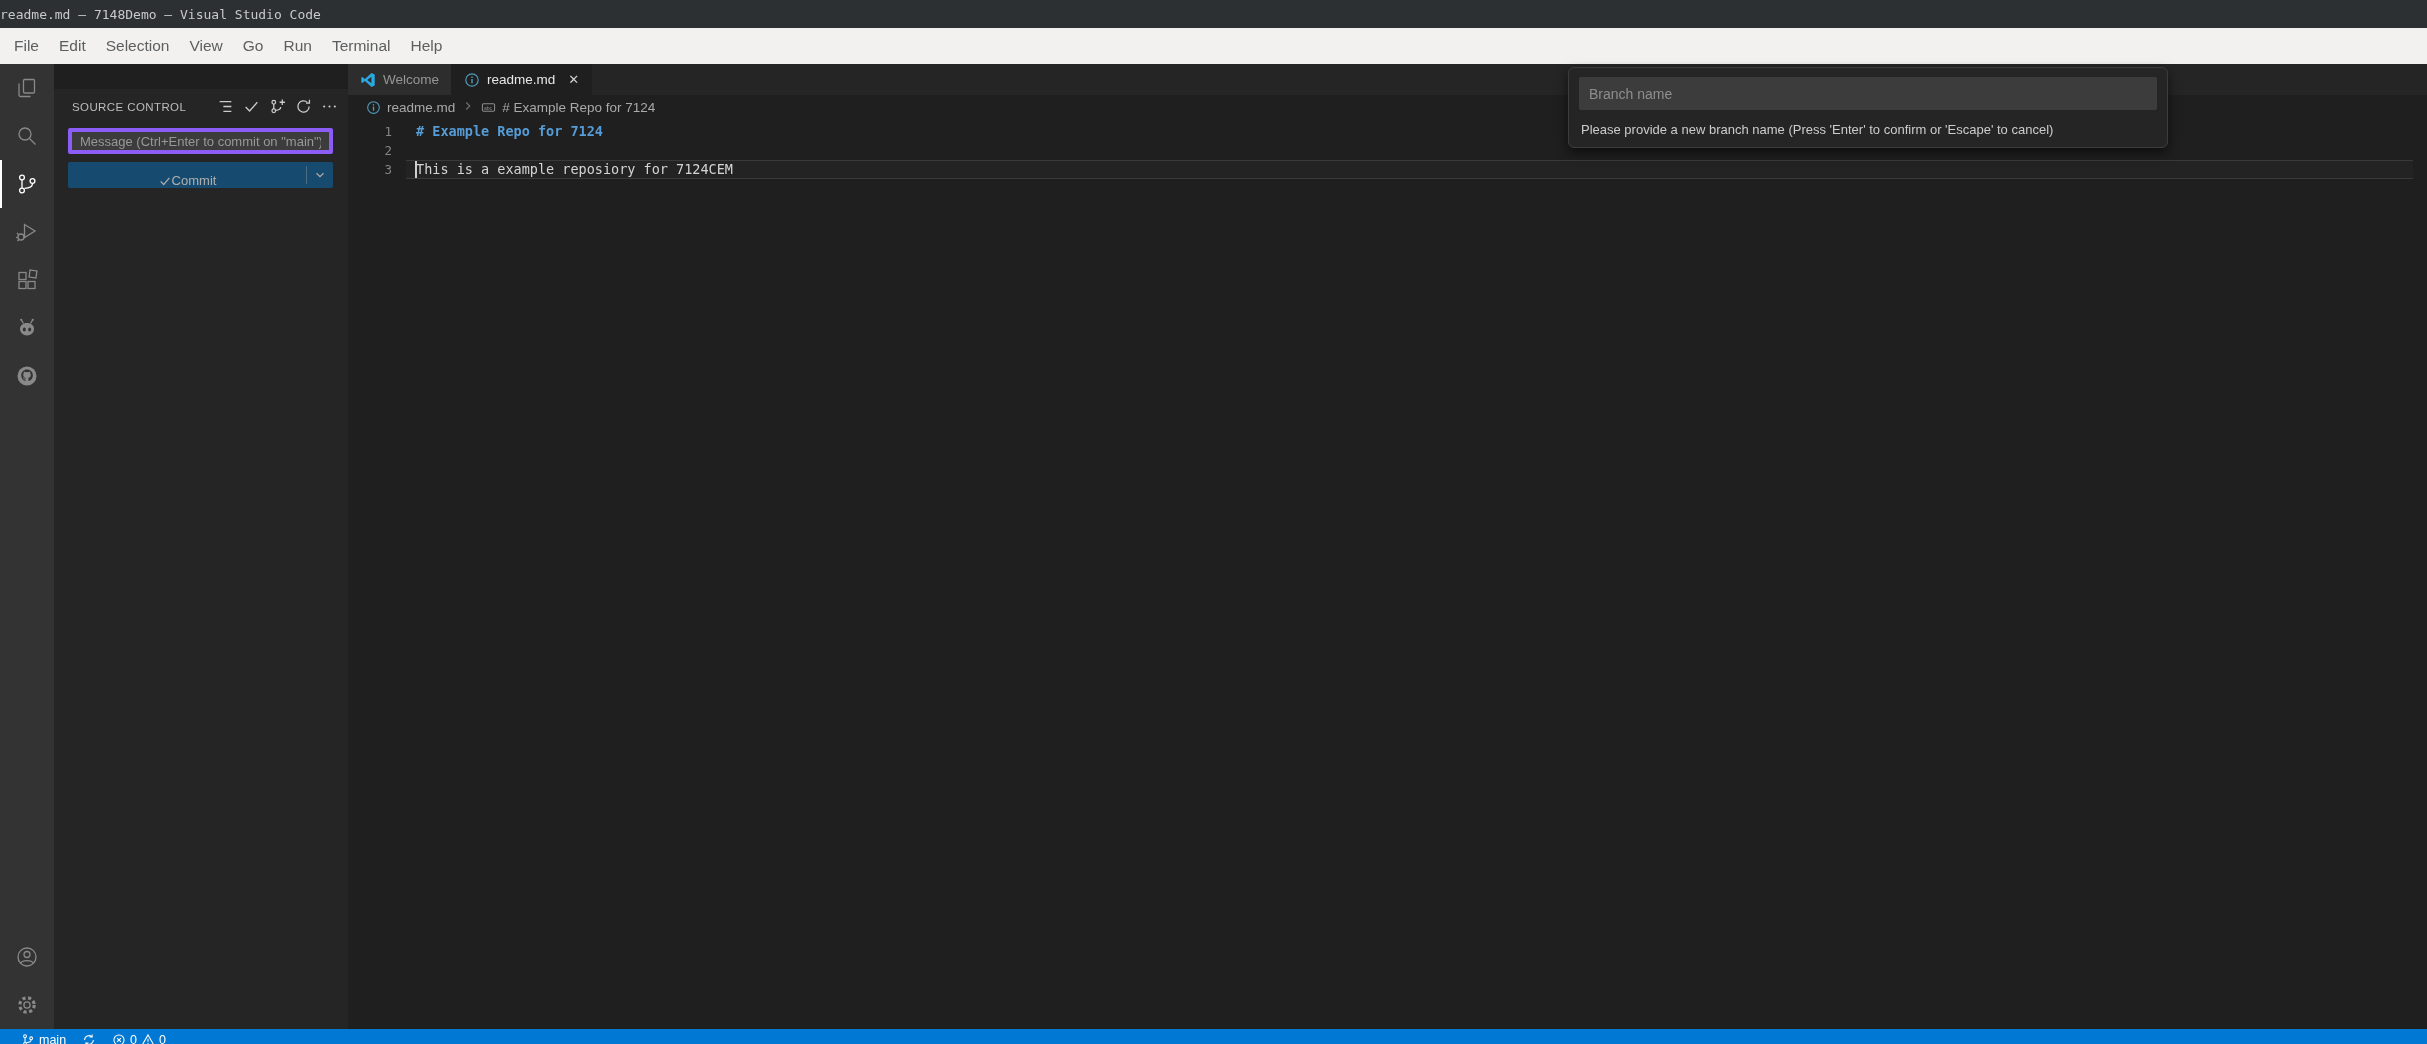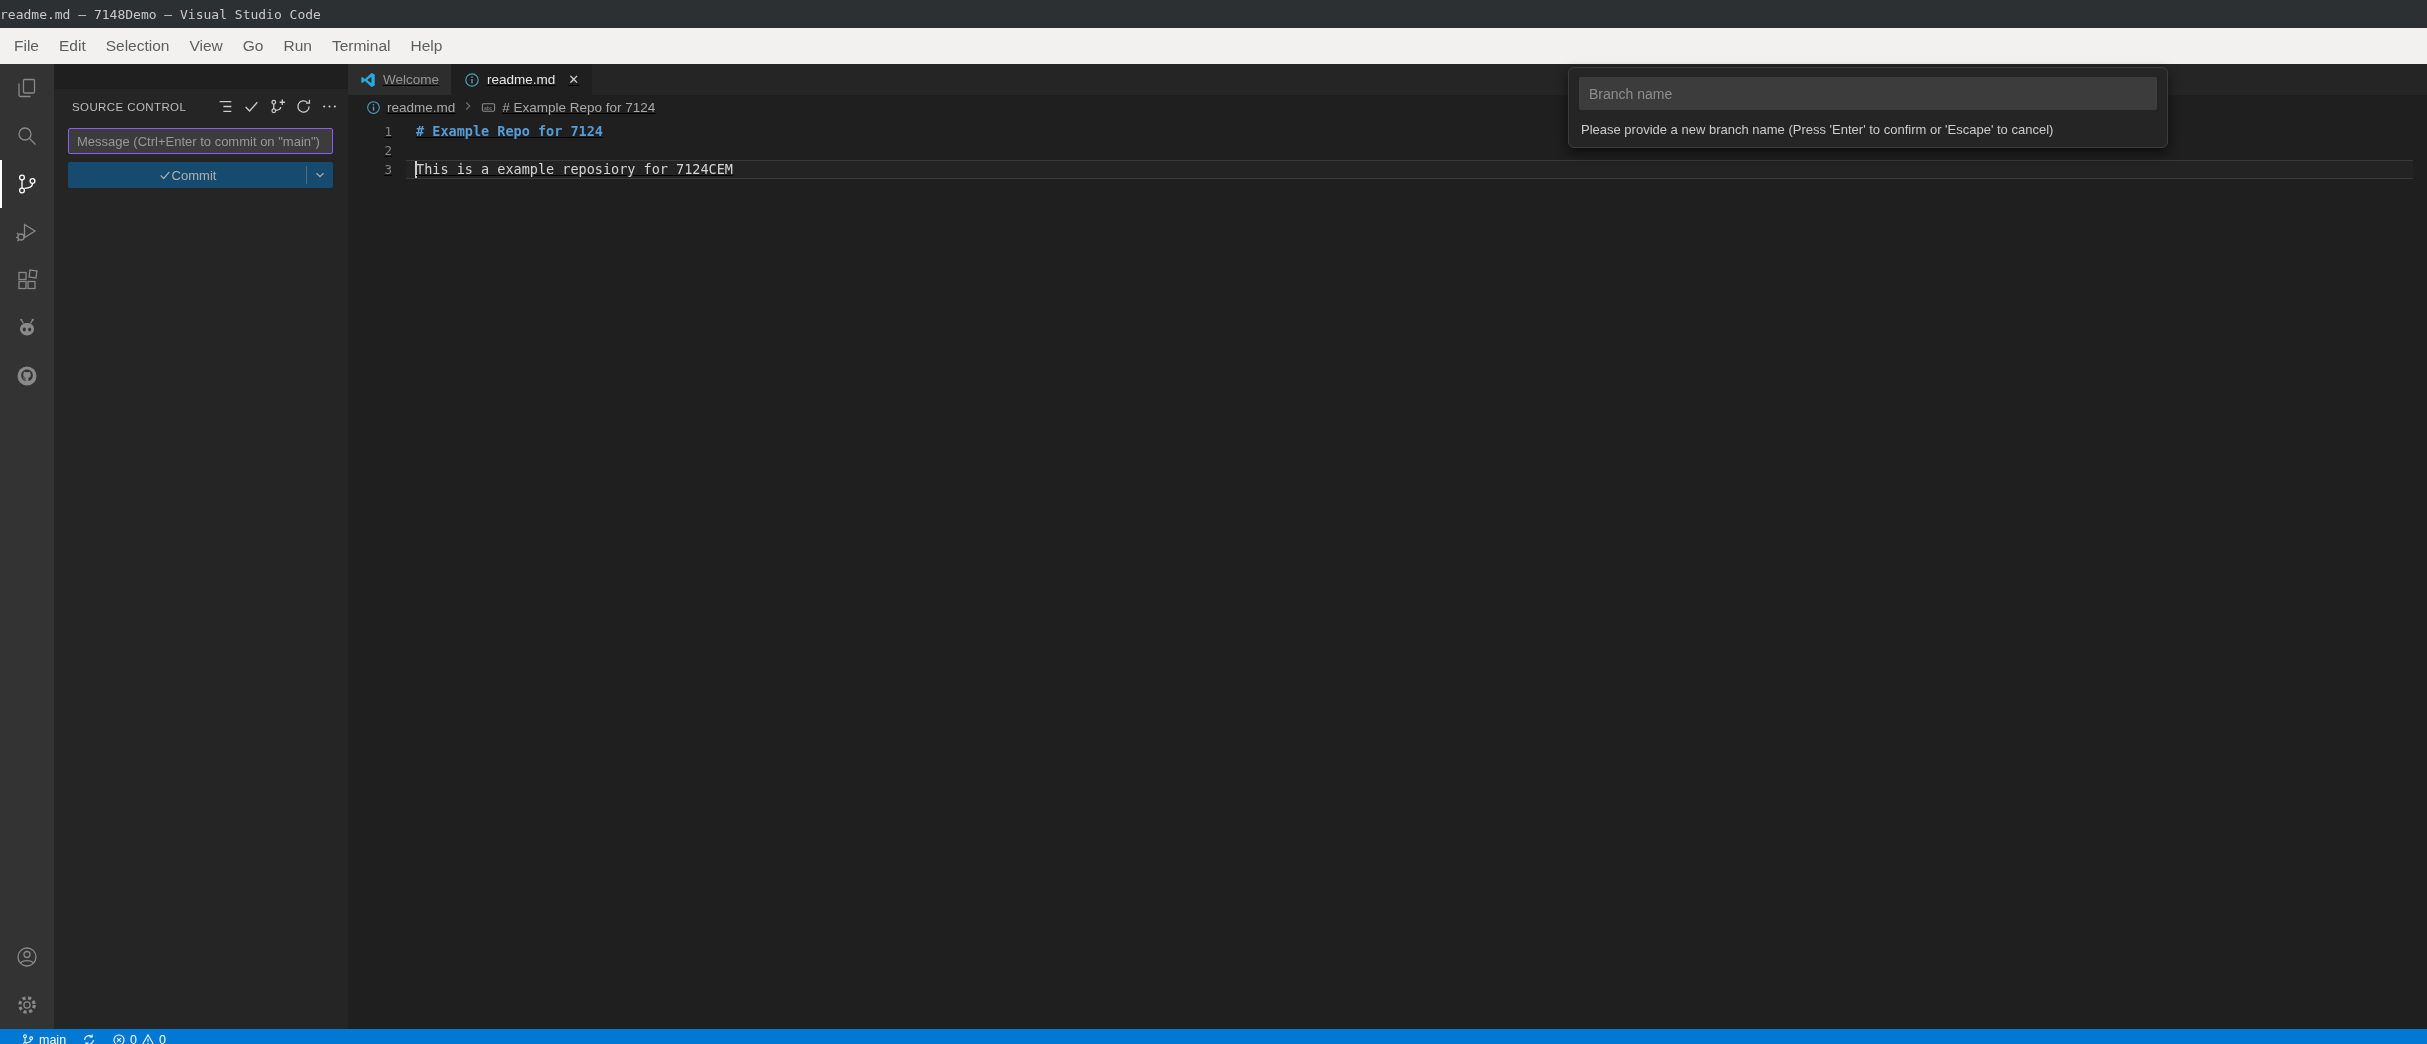"Welcome" .editor-area { text-decoration: underline -> none }
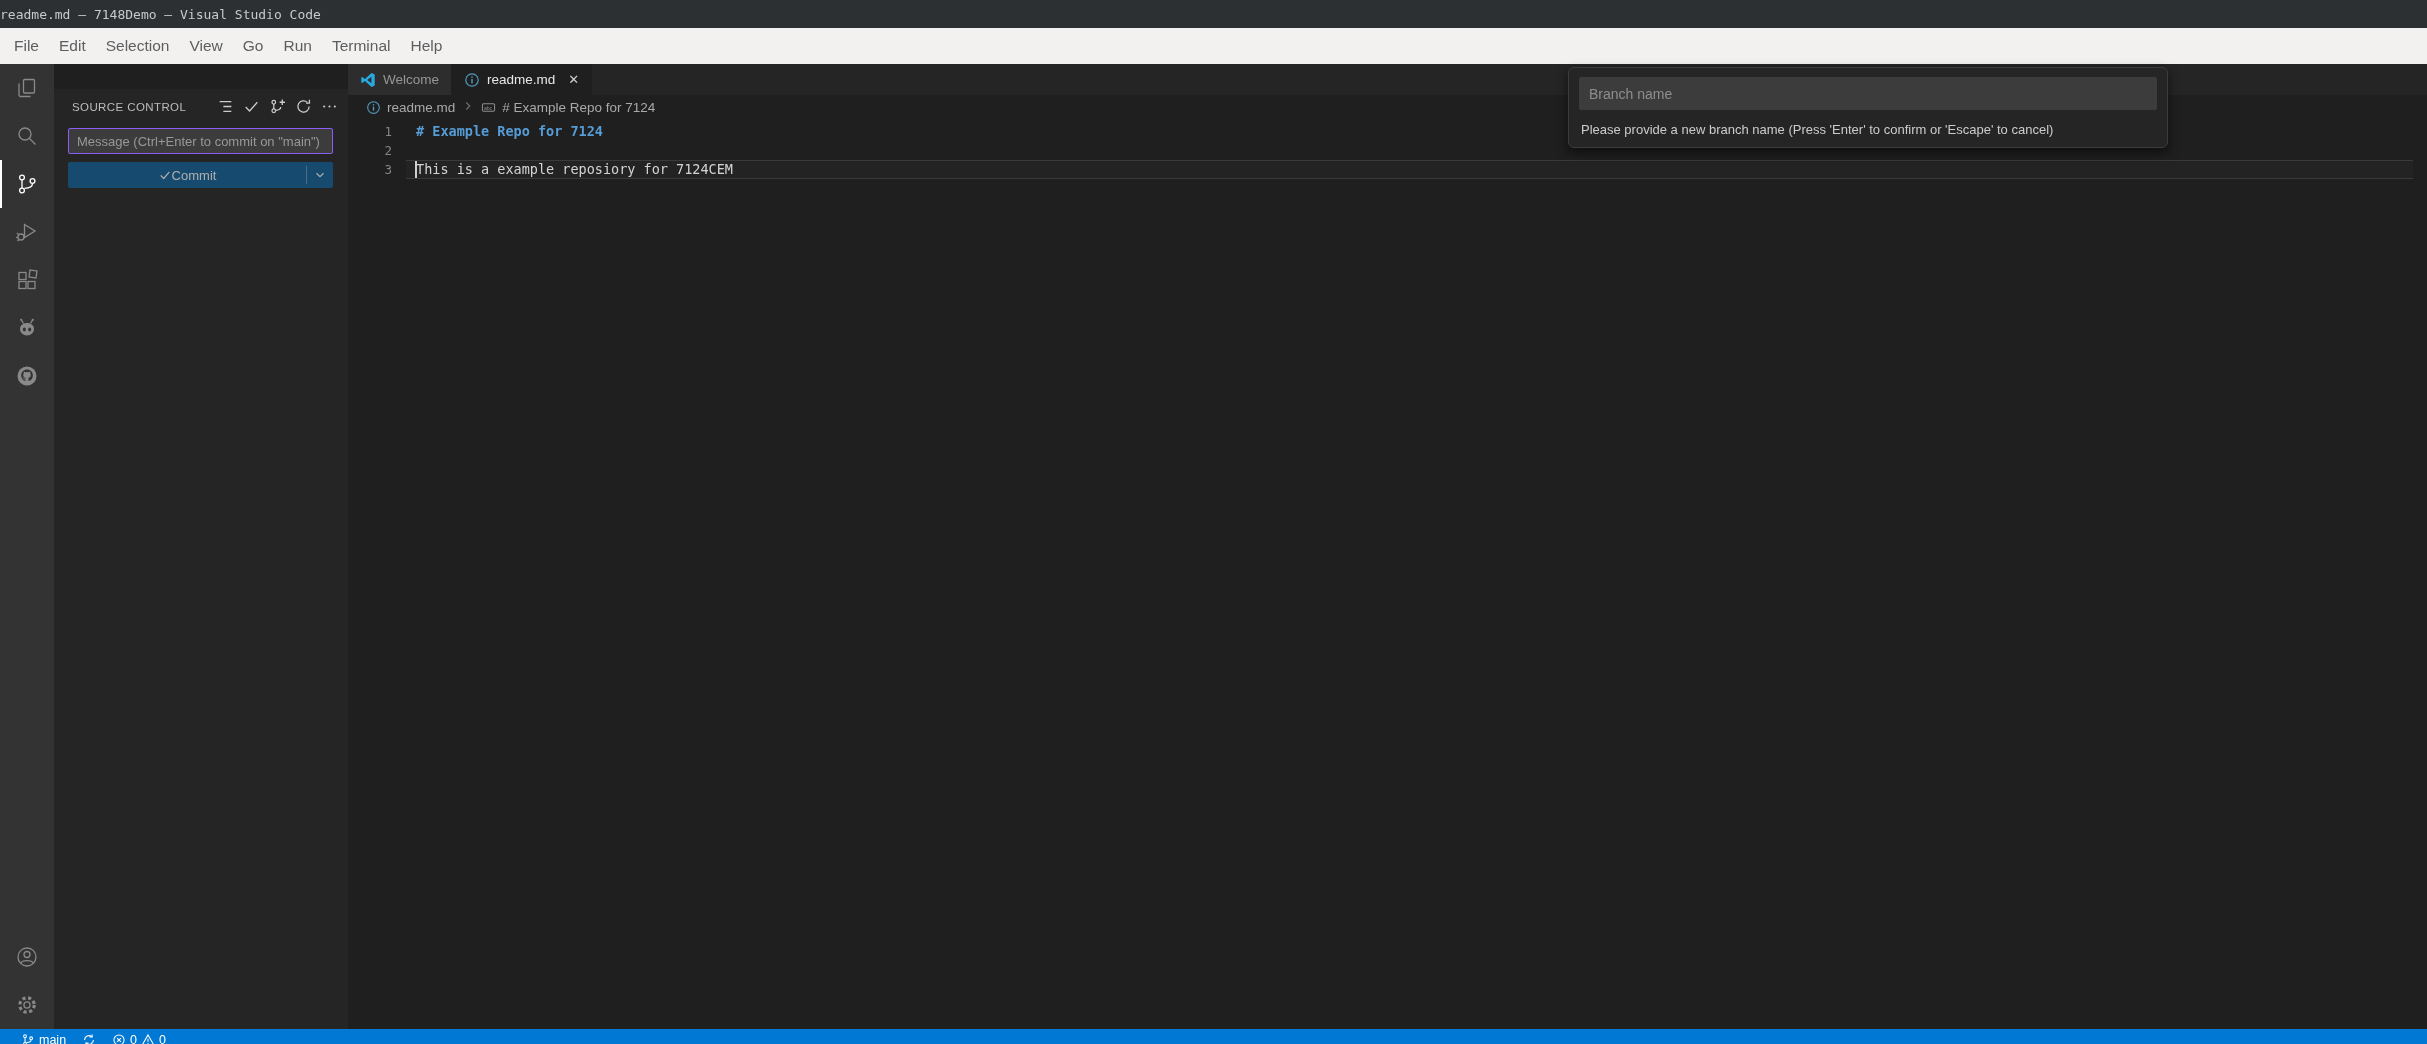"Message (Ctrl+Enter to commit on" .commit-input { border: 1px solid #8b5cf6 -> 4px solid #8b5cf6 }
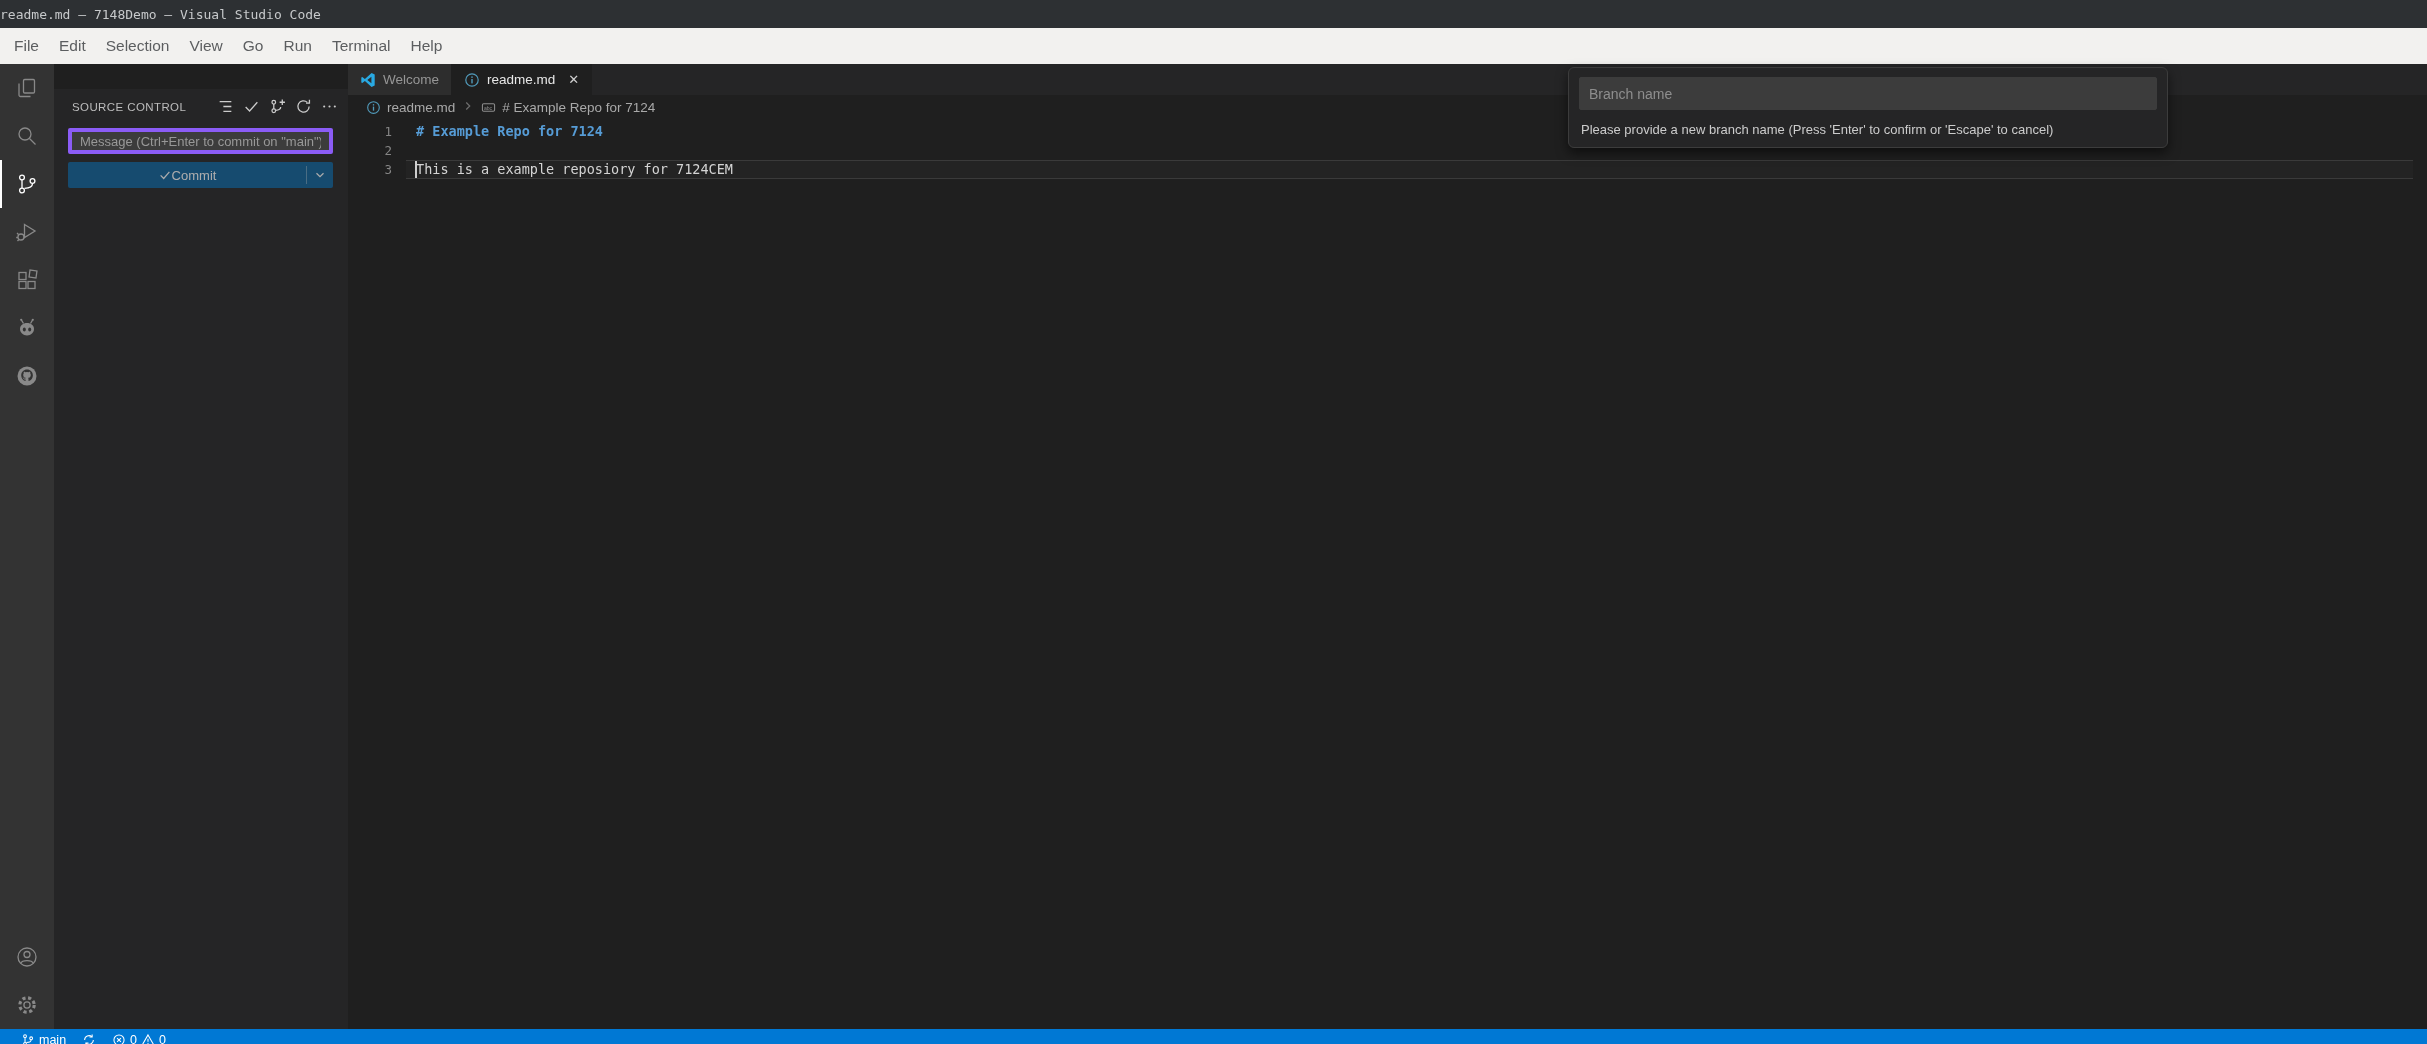"Commit" .commit-main { align-items: center -> flex-end }
